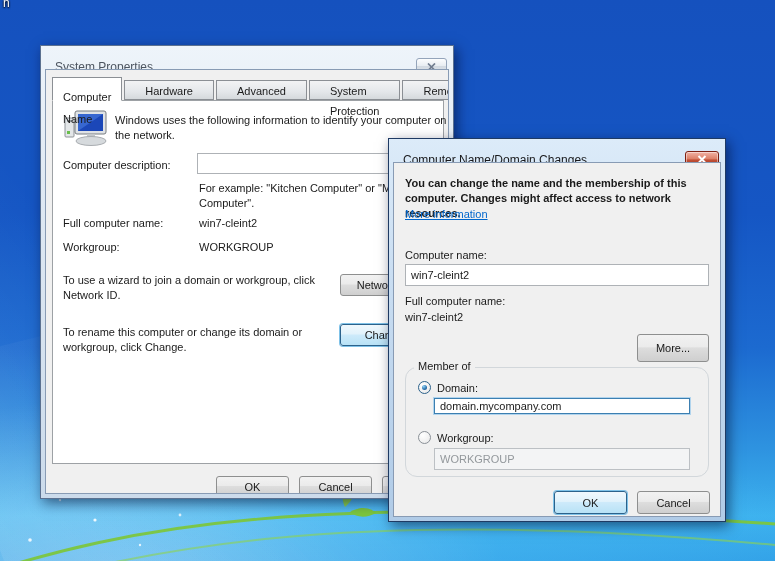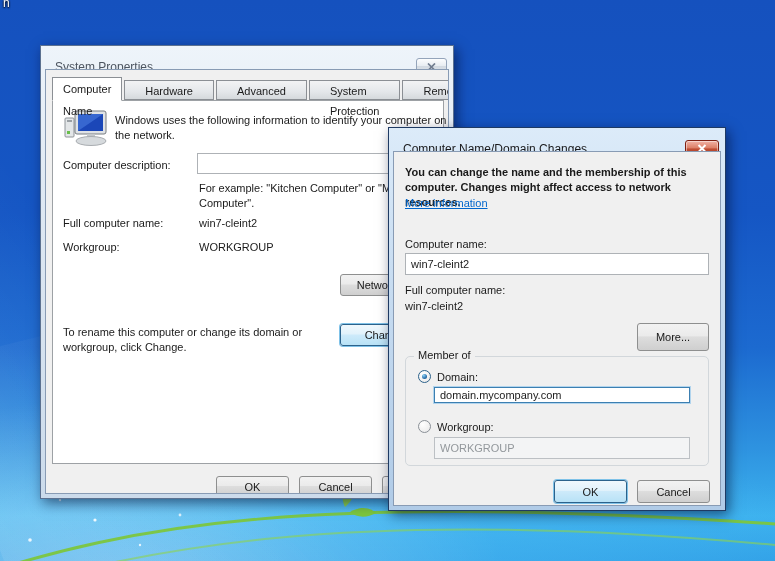"Computer Name" .tab.active { padding: 0 10px -> 8px 10px }
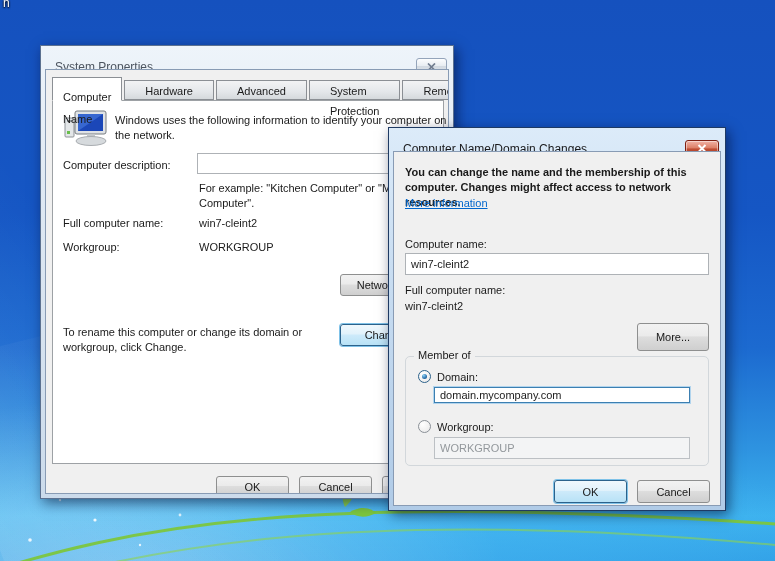"Computer Name/Domain Changes" .domdlg { top: 127px -> 138px }
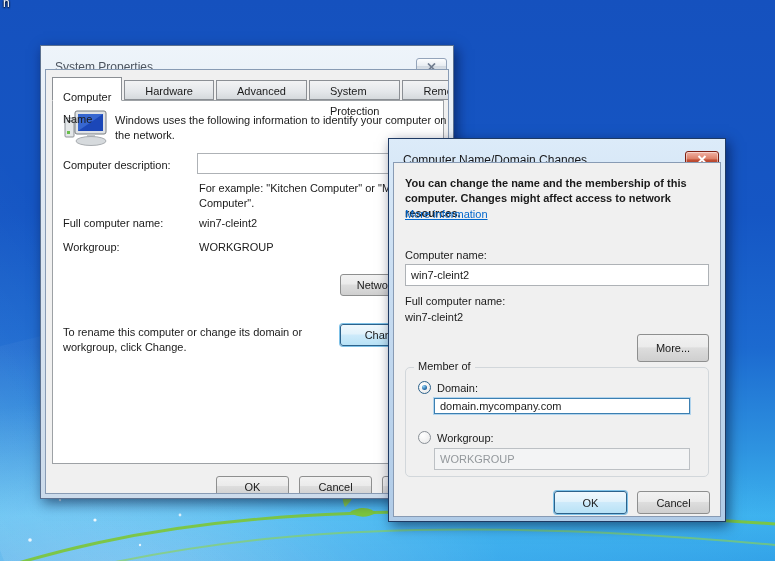"To use a wizard to" div.wraptext { html: none -> <div>To use a wizard to join a domain or workgroup, click Network ID.</div> }
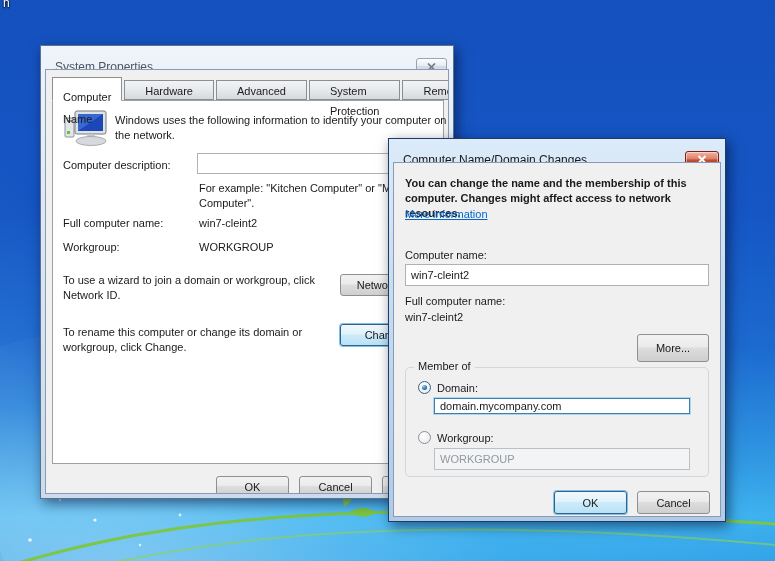"Member of" .groupbox { border-radius: 5px -> 12px }
